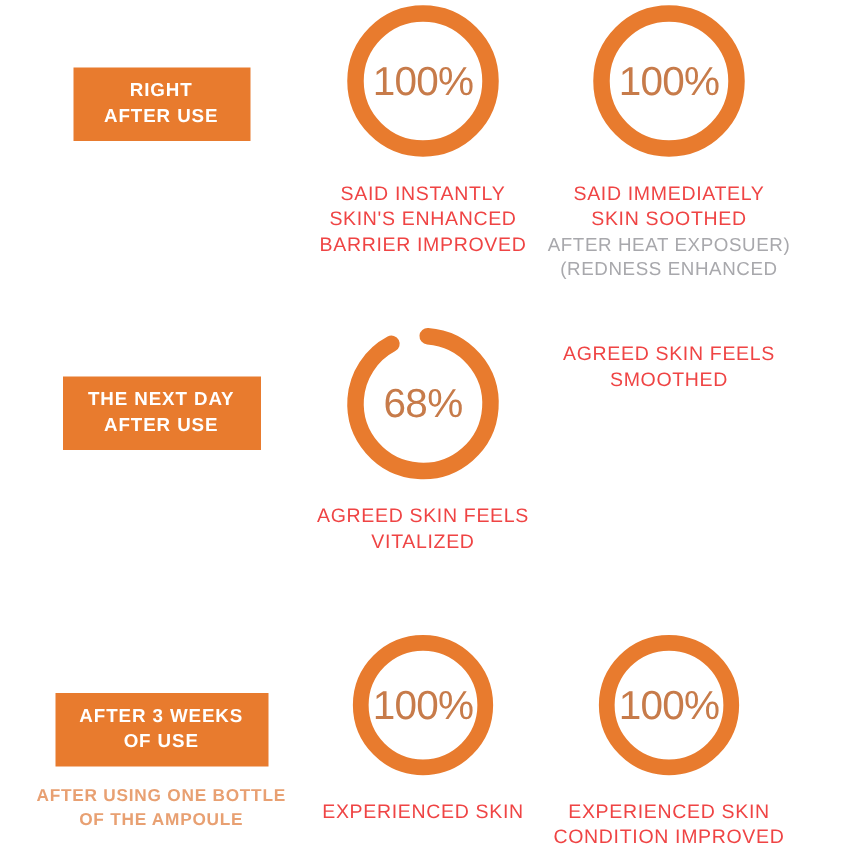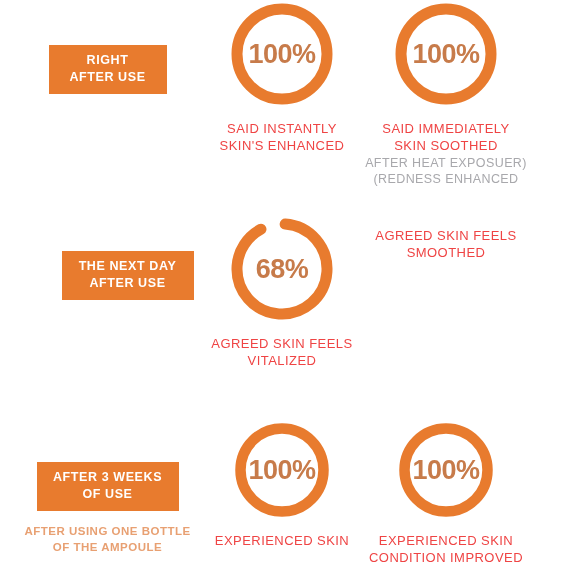"100%" .ring-value { font-weight: bold -> normal }
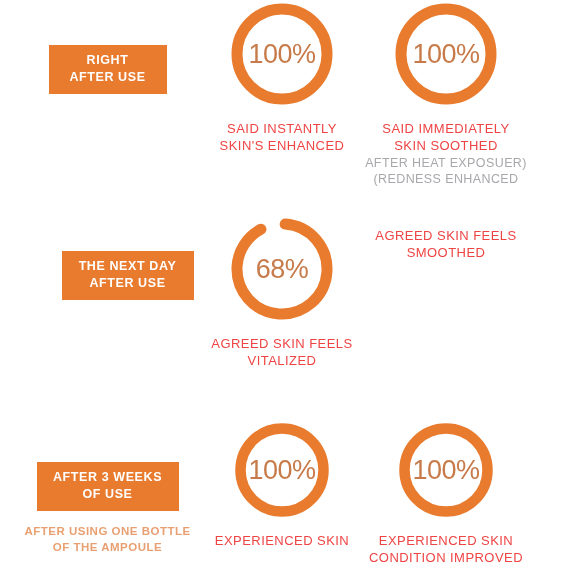"BARRIER IMPROVED" span.cline { html: none -> <span>BARRIER IMPROVED</span> }
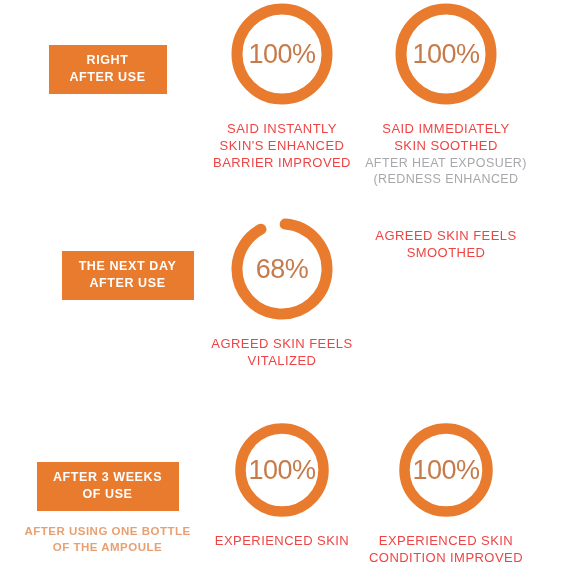"THE NEXT DAY" .label-col-2 { margin-left: 20px -> none }
